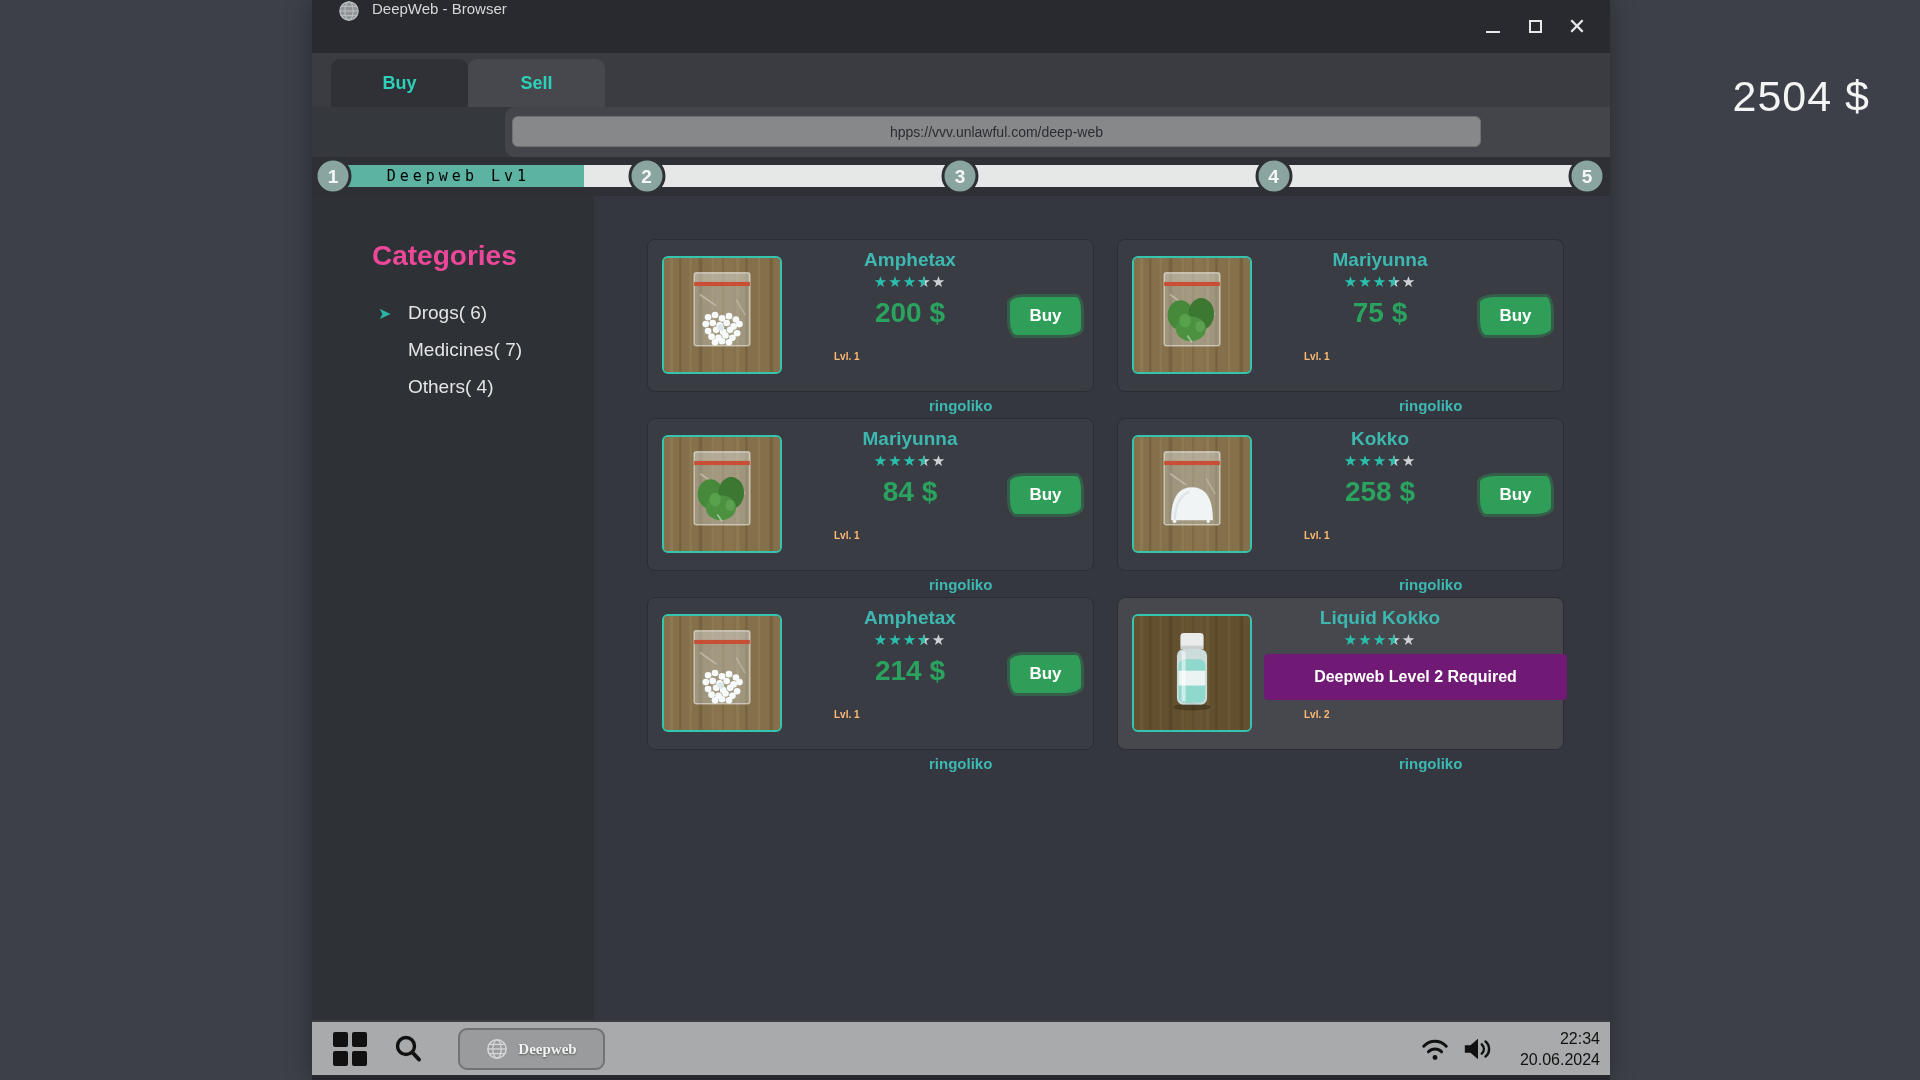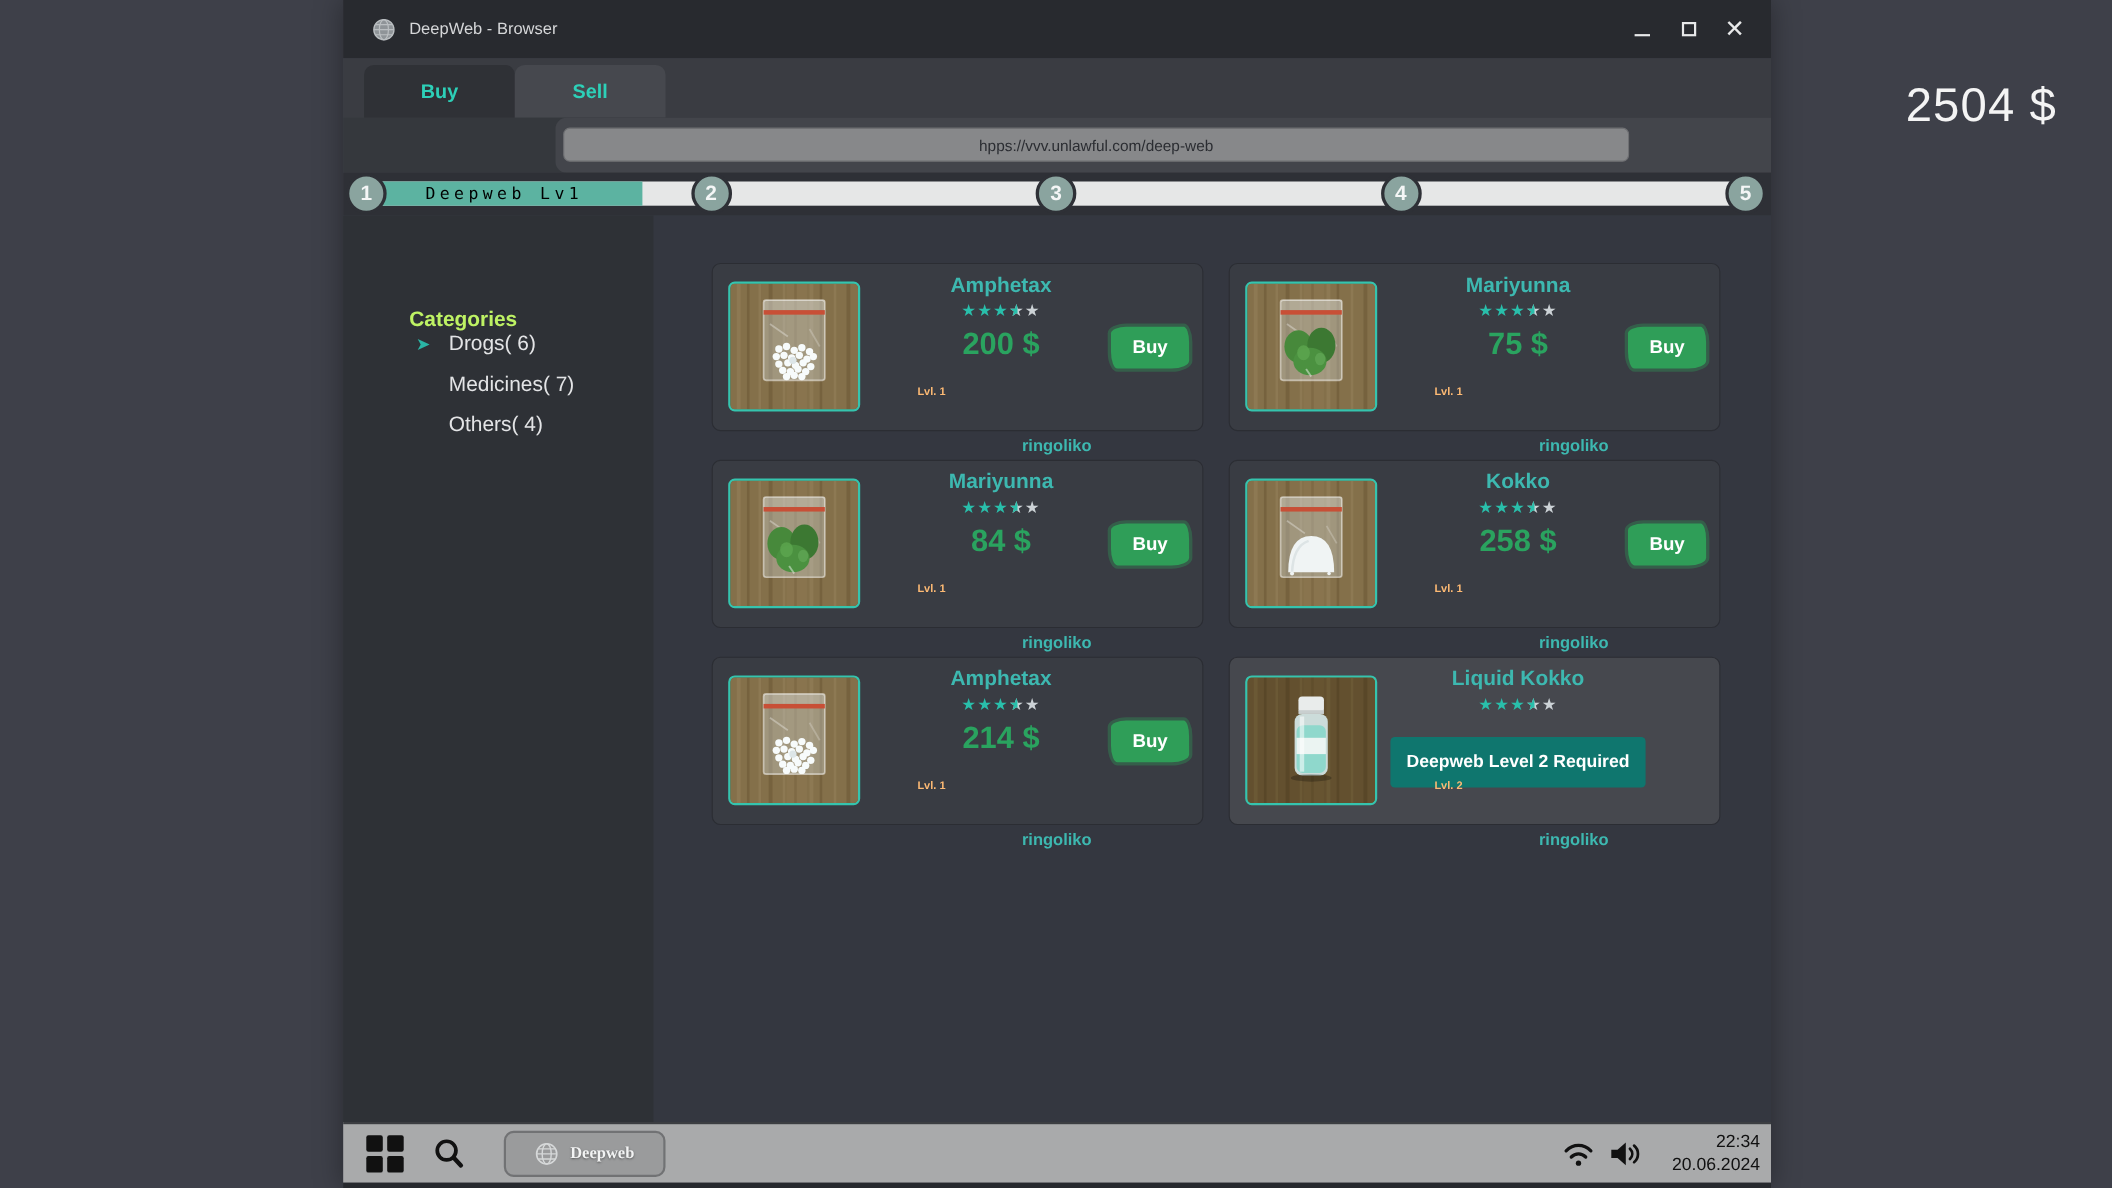"DeepWeb - Browser" .titlebar { align-items: center -> none }
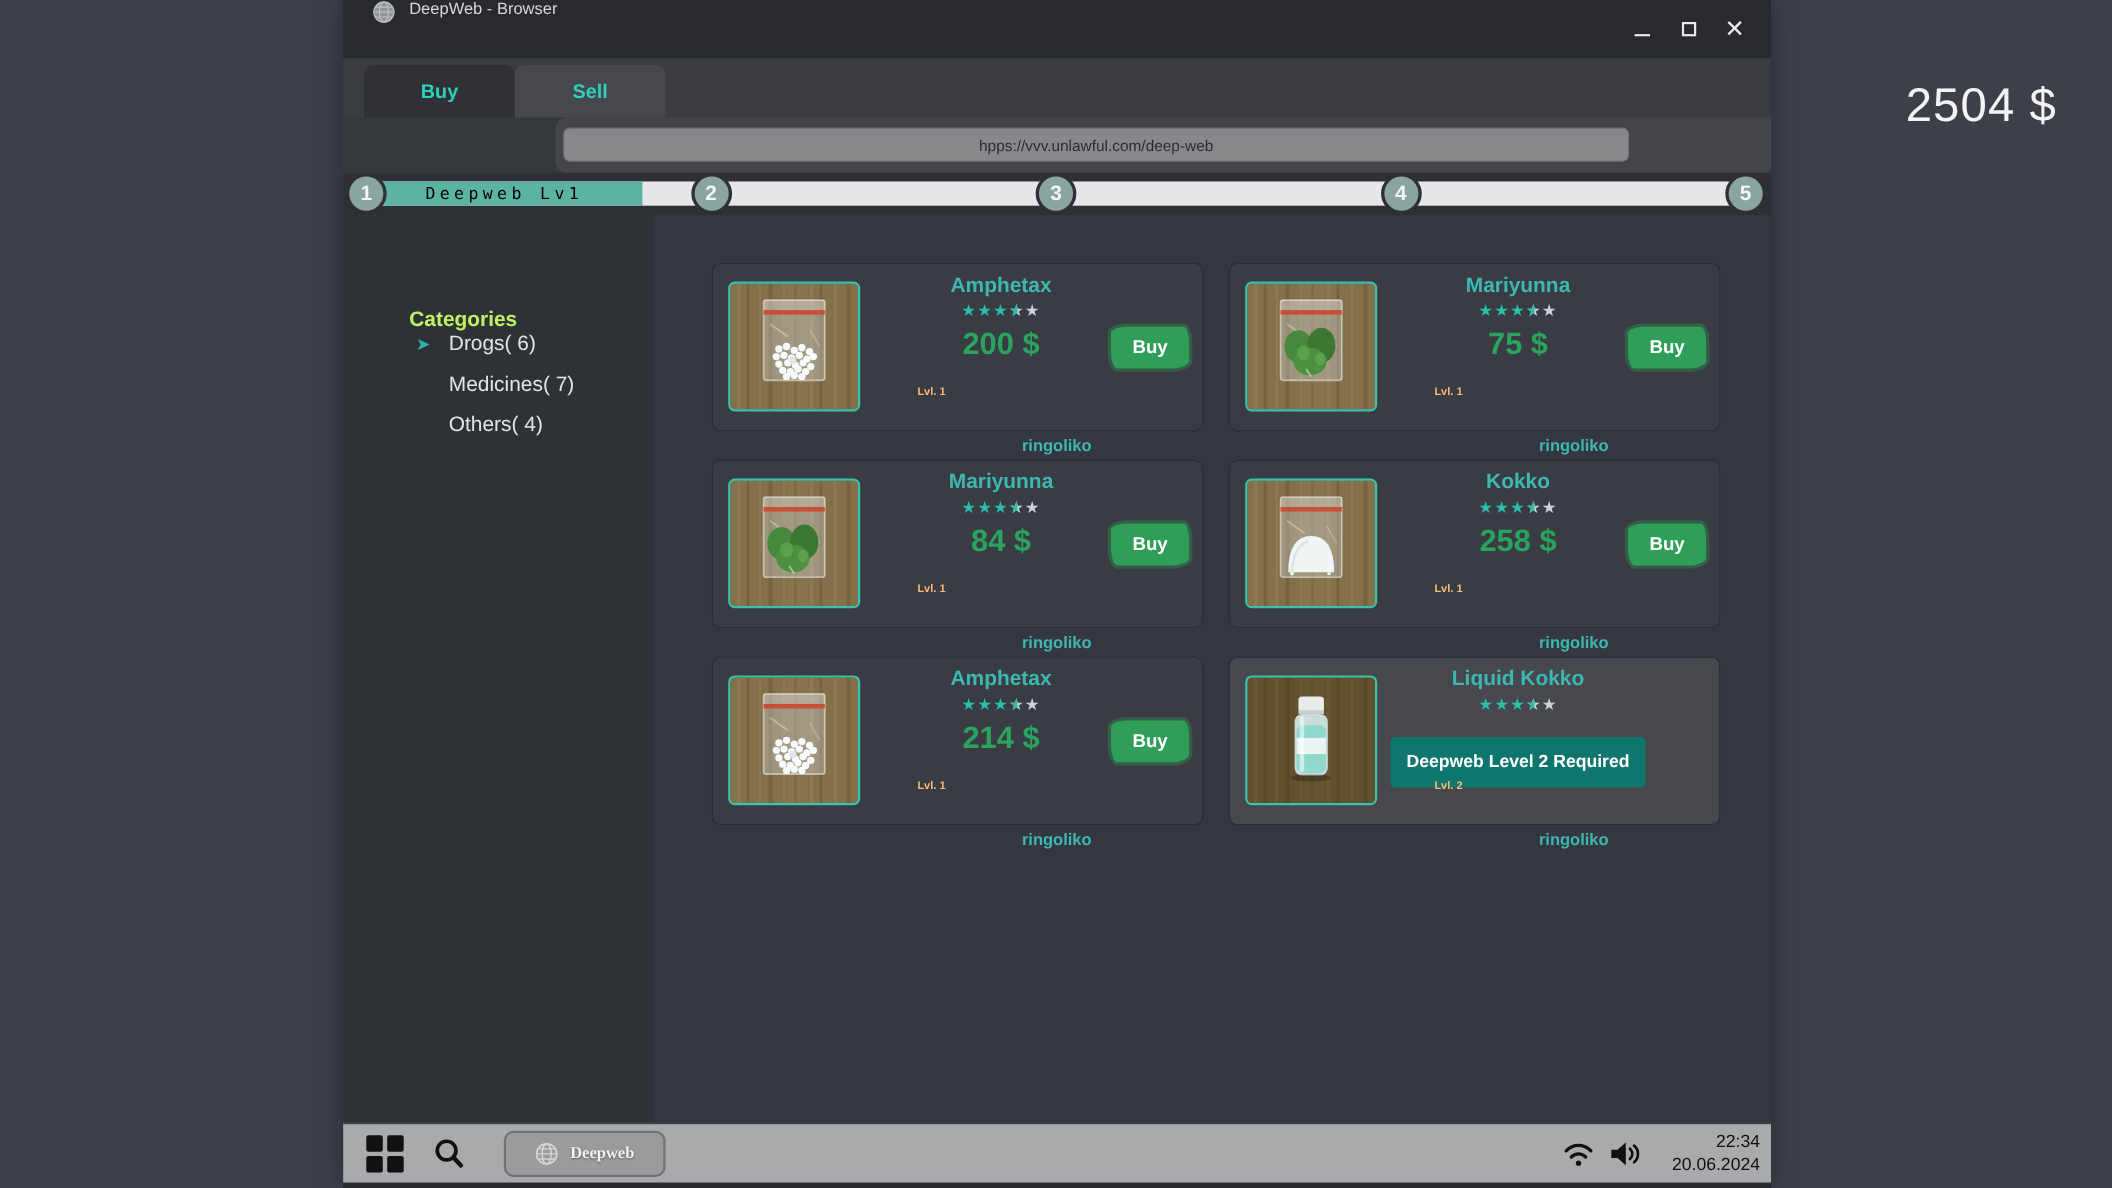"Categories" .cat-title { color: #bef264 -> #ec4899; font-size: 19px -> 28px; margin-top: 40px -> none }
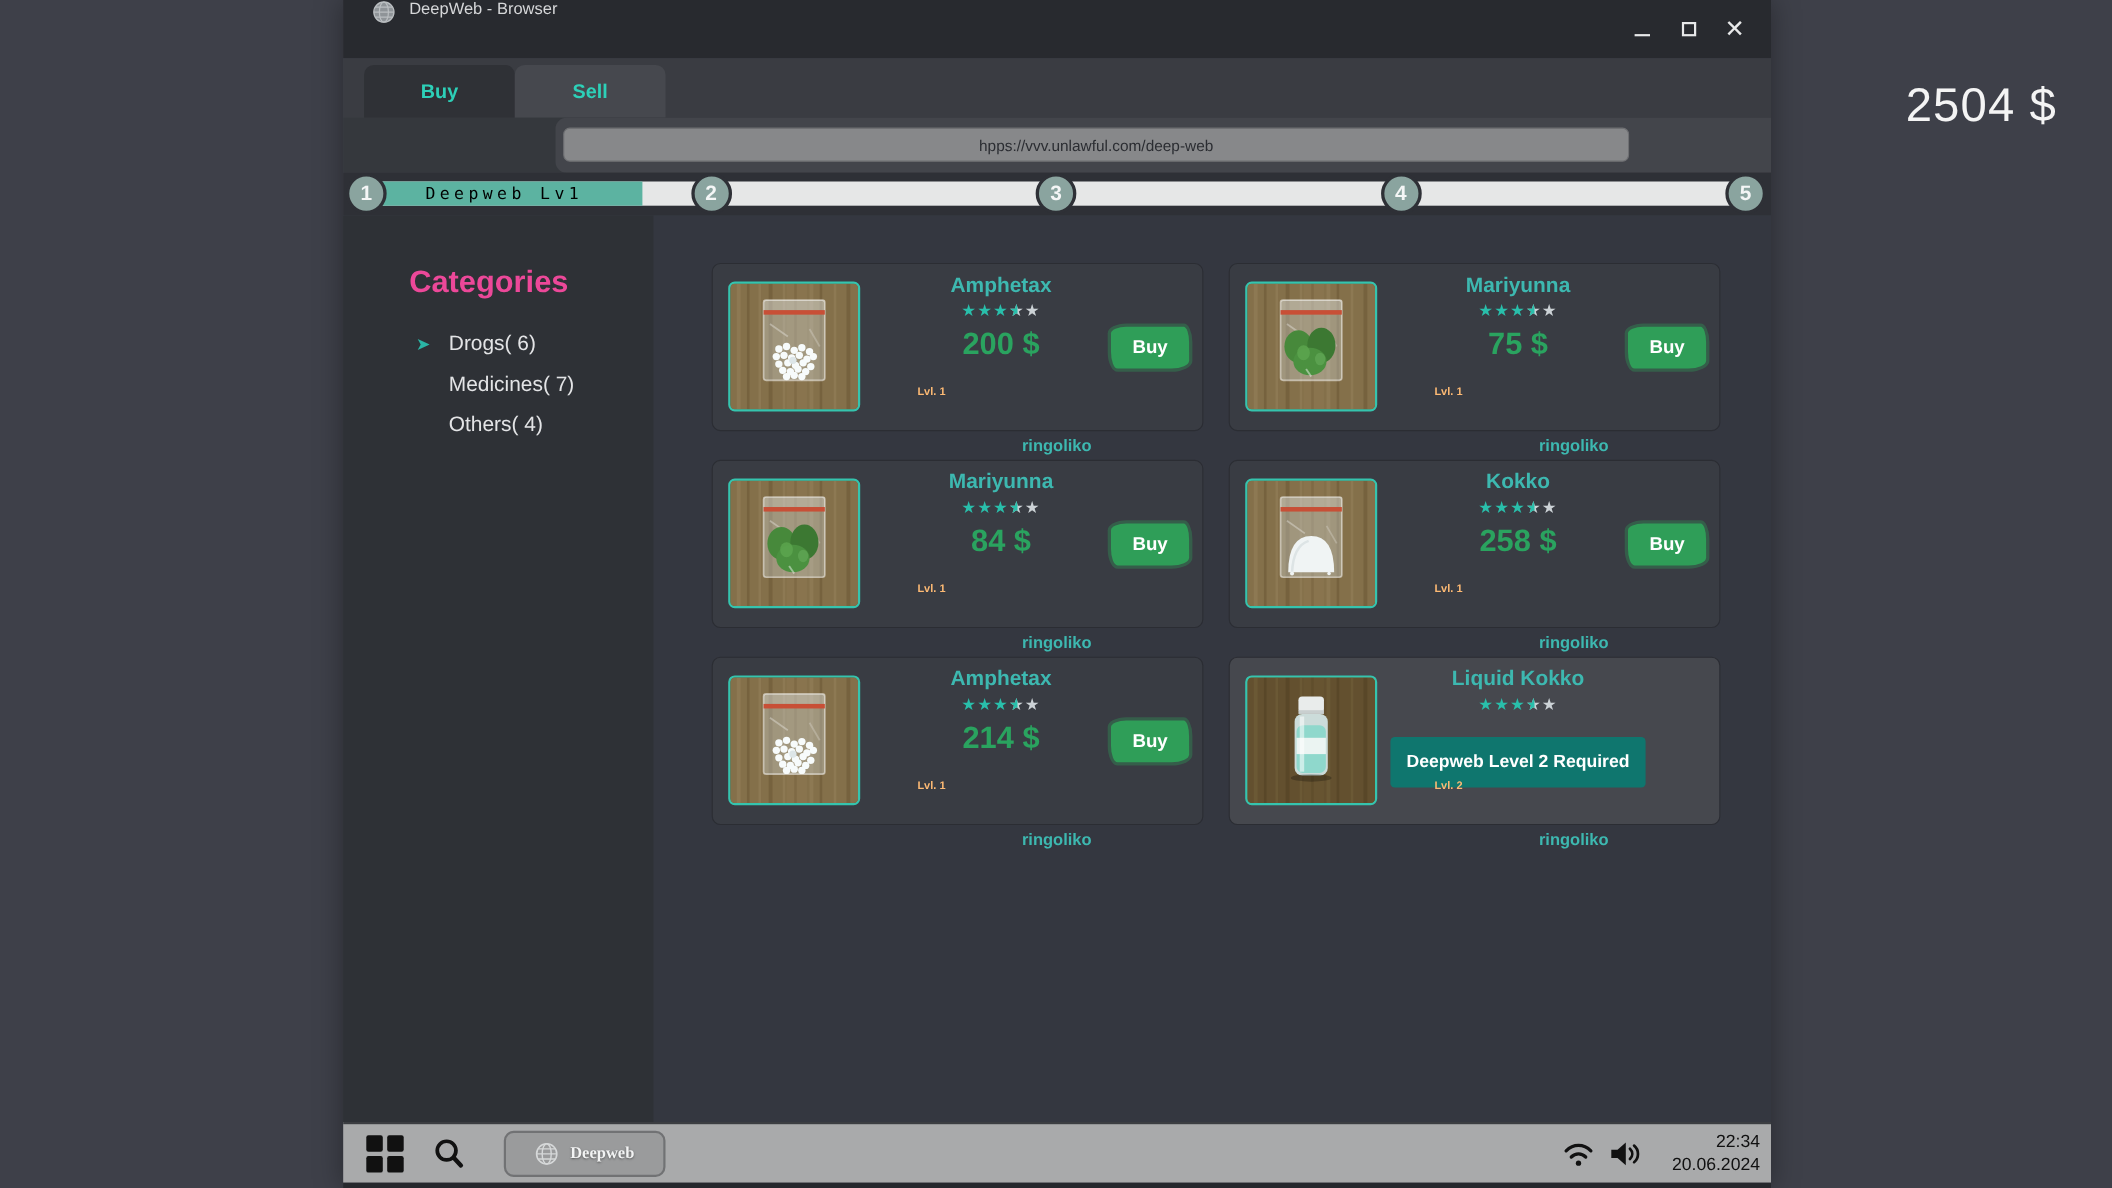"Deepweb Level 2 Required" .red-btn { background: #0f766e -> #701a75; top: 72px -> 56px; width: 232px -> 303px }
